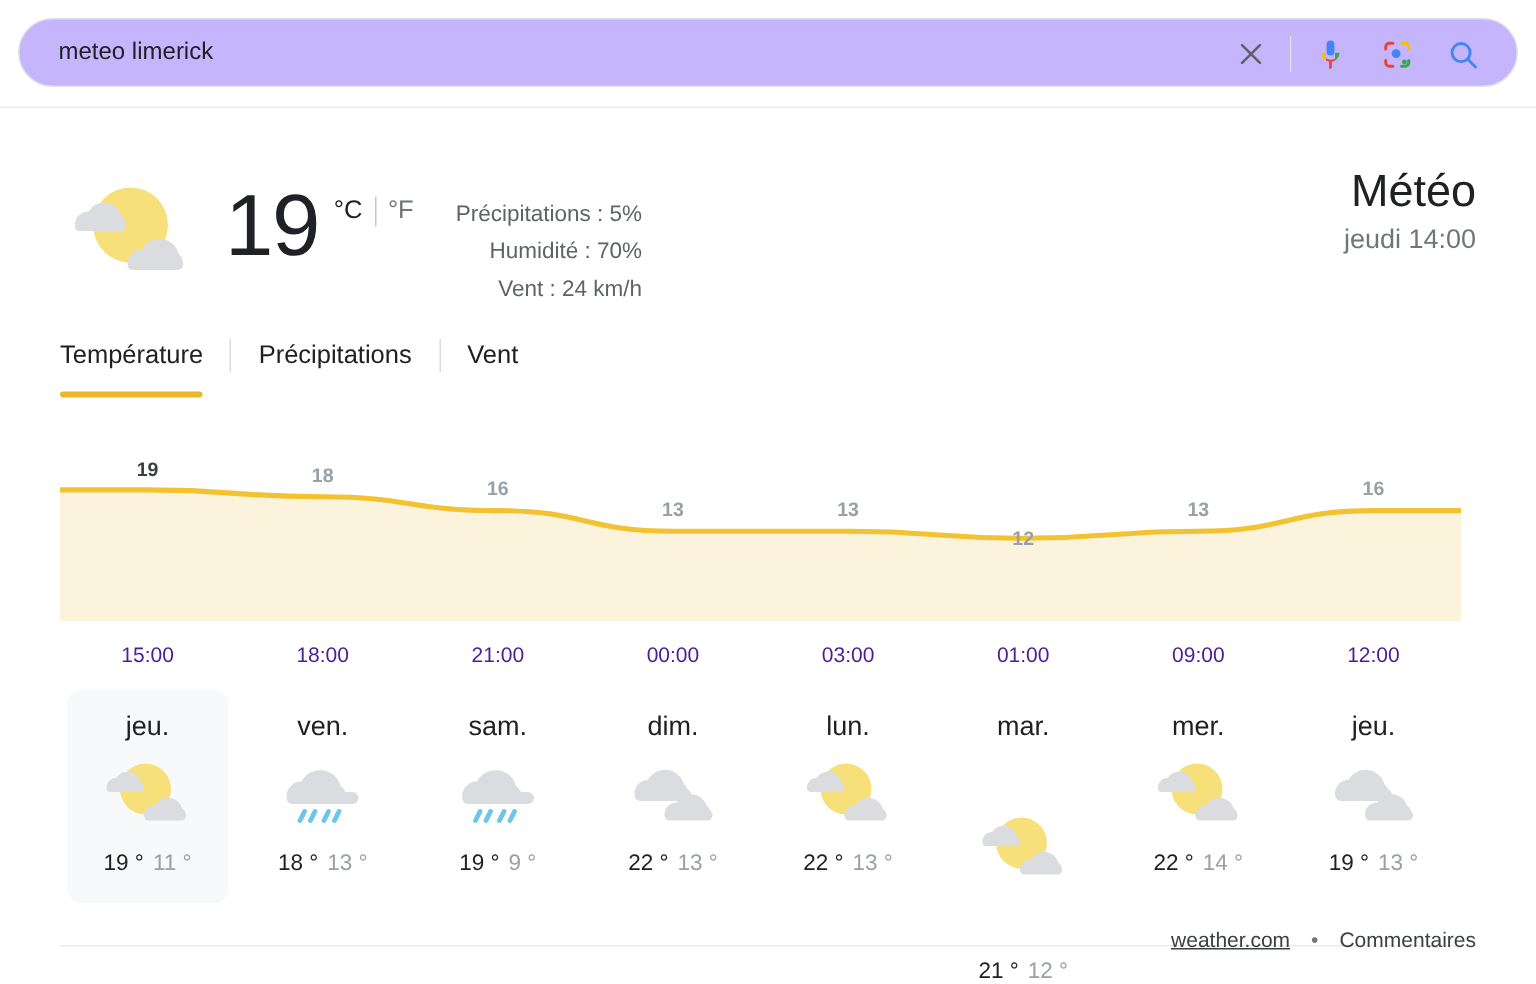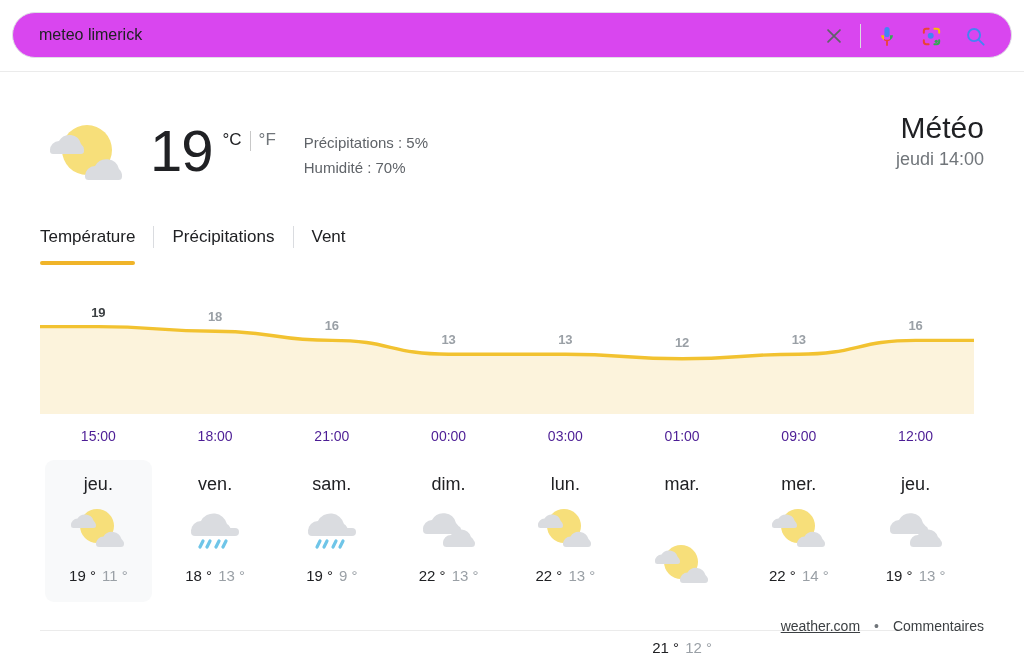"meteo limerick" .searchbar { background: #d946ef -> #c4b5fd }
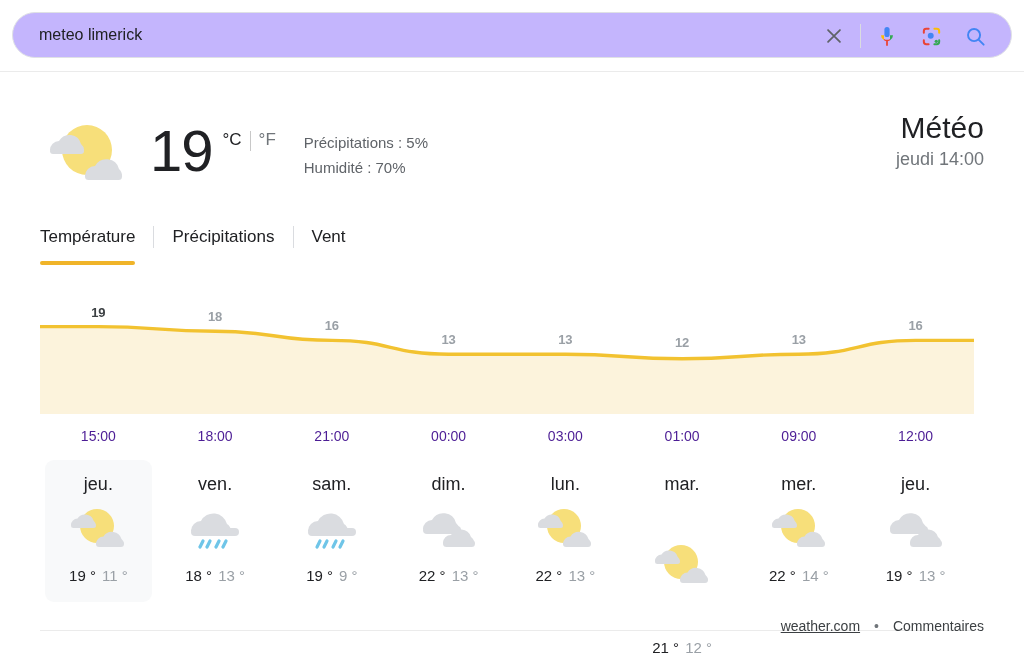"Précipitations : 5%" .cond-list { text-align: none -> right }
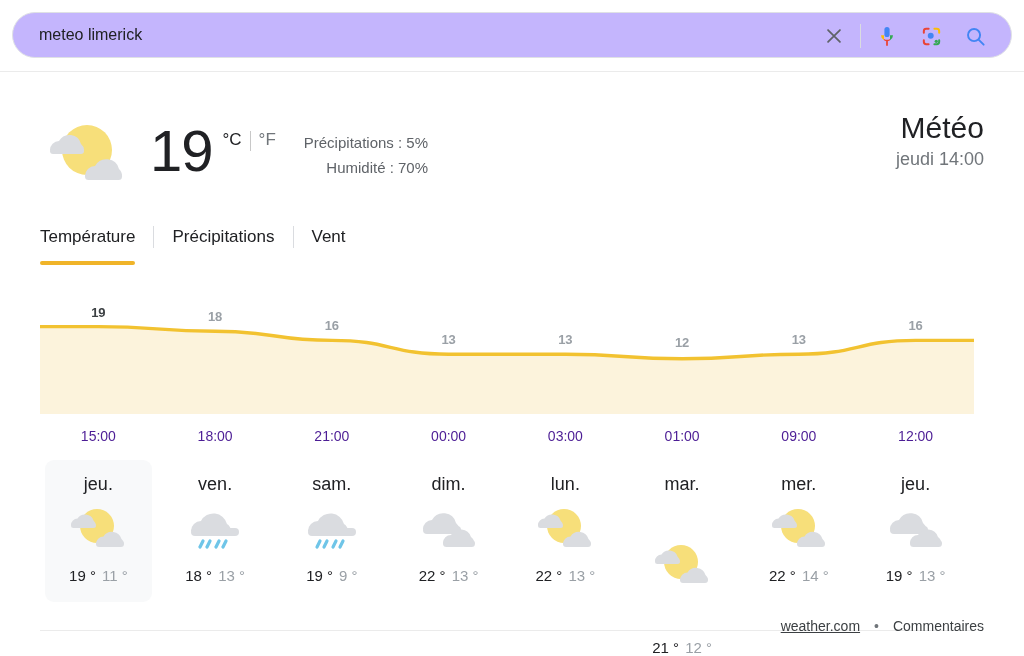"Vent : 24 km/h" div { html: none -> <div>Vent : 24 km/h</div> }
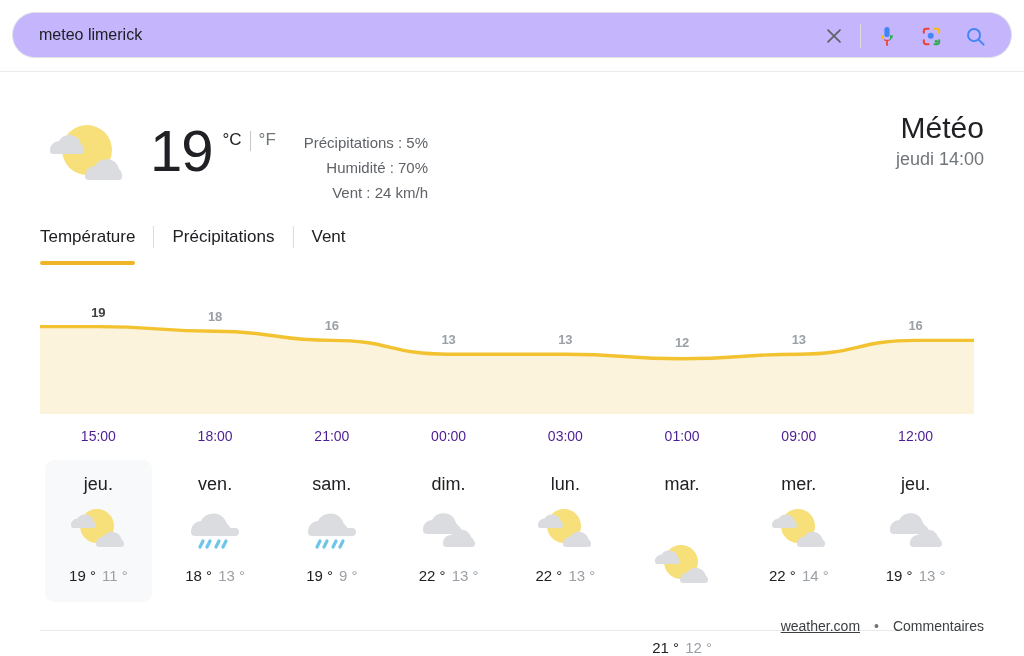"12" div.clabel { top: 31px -> 47px }
